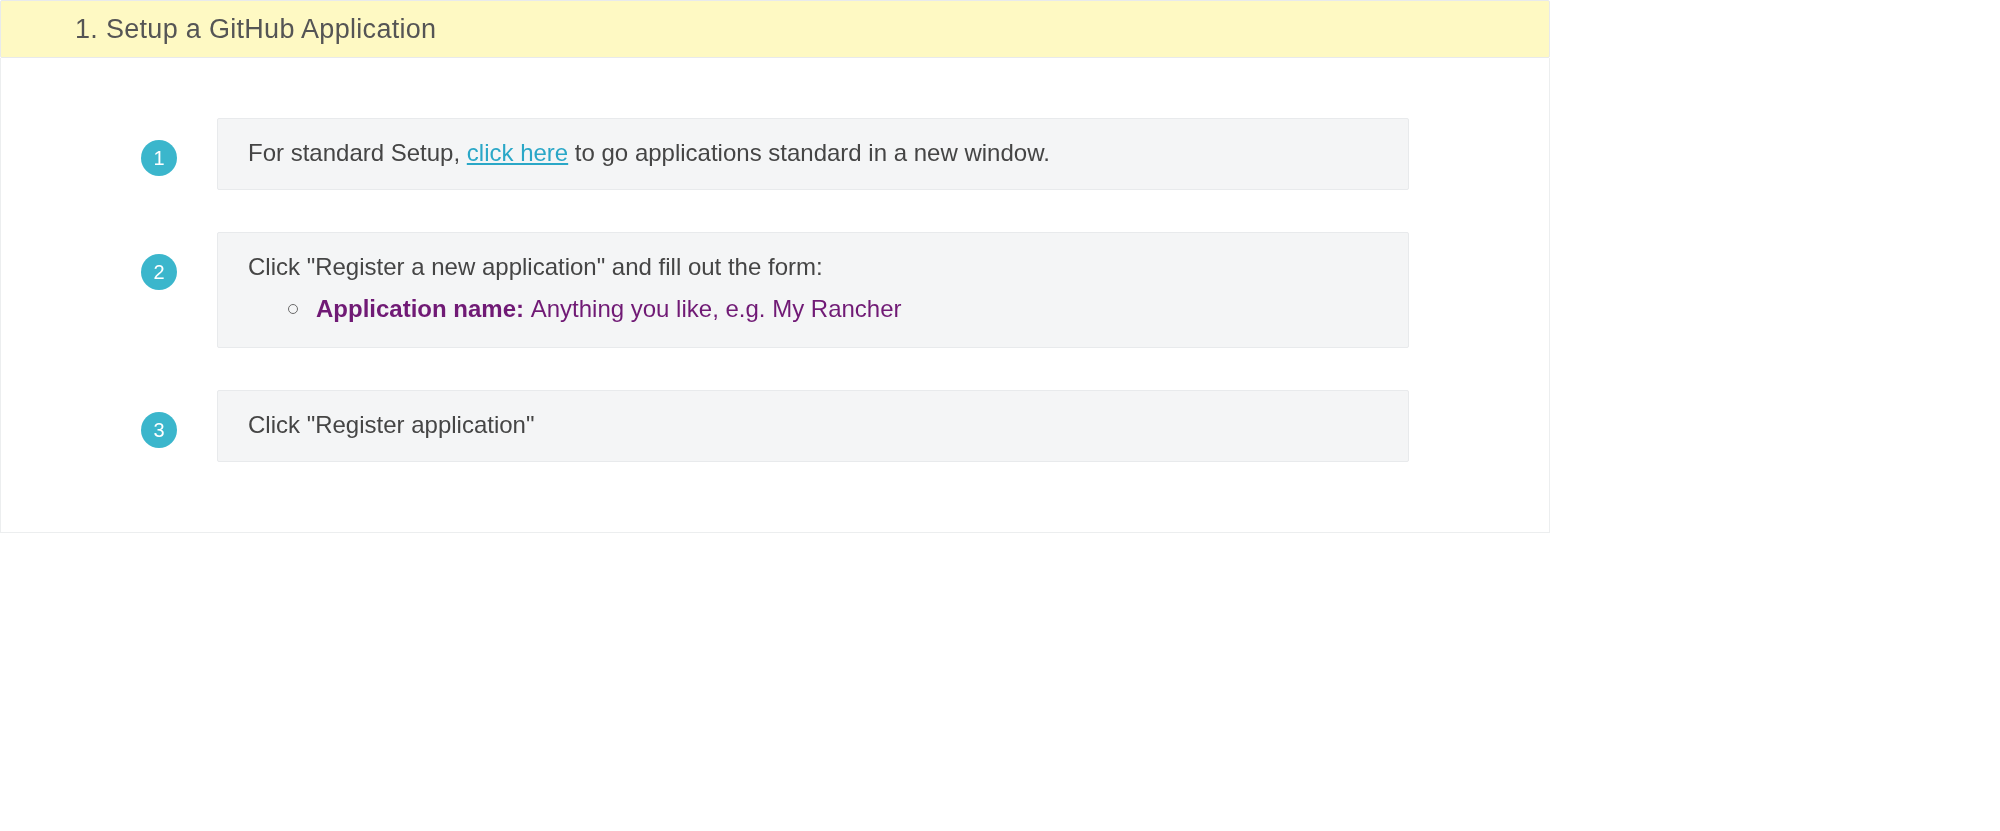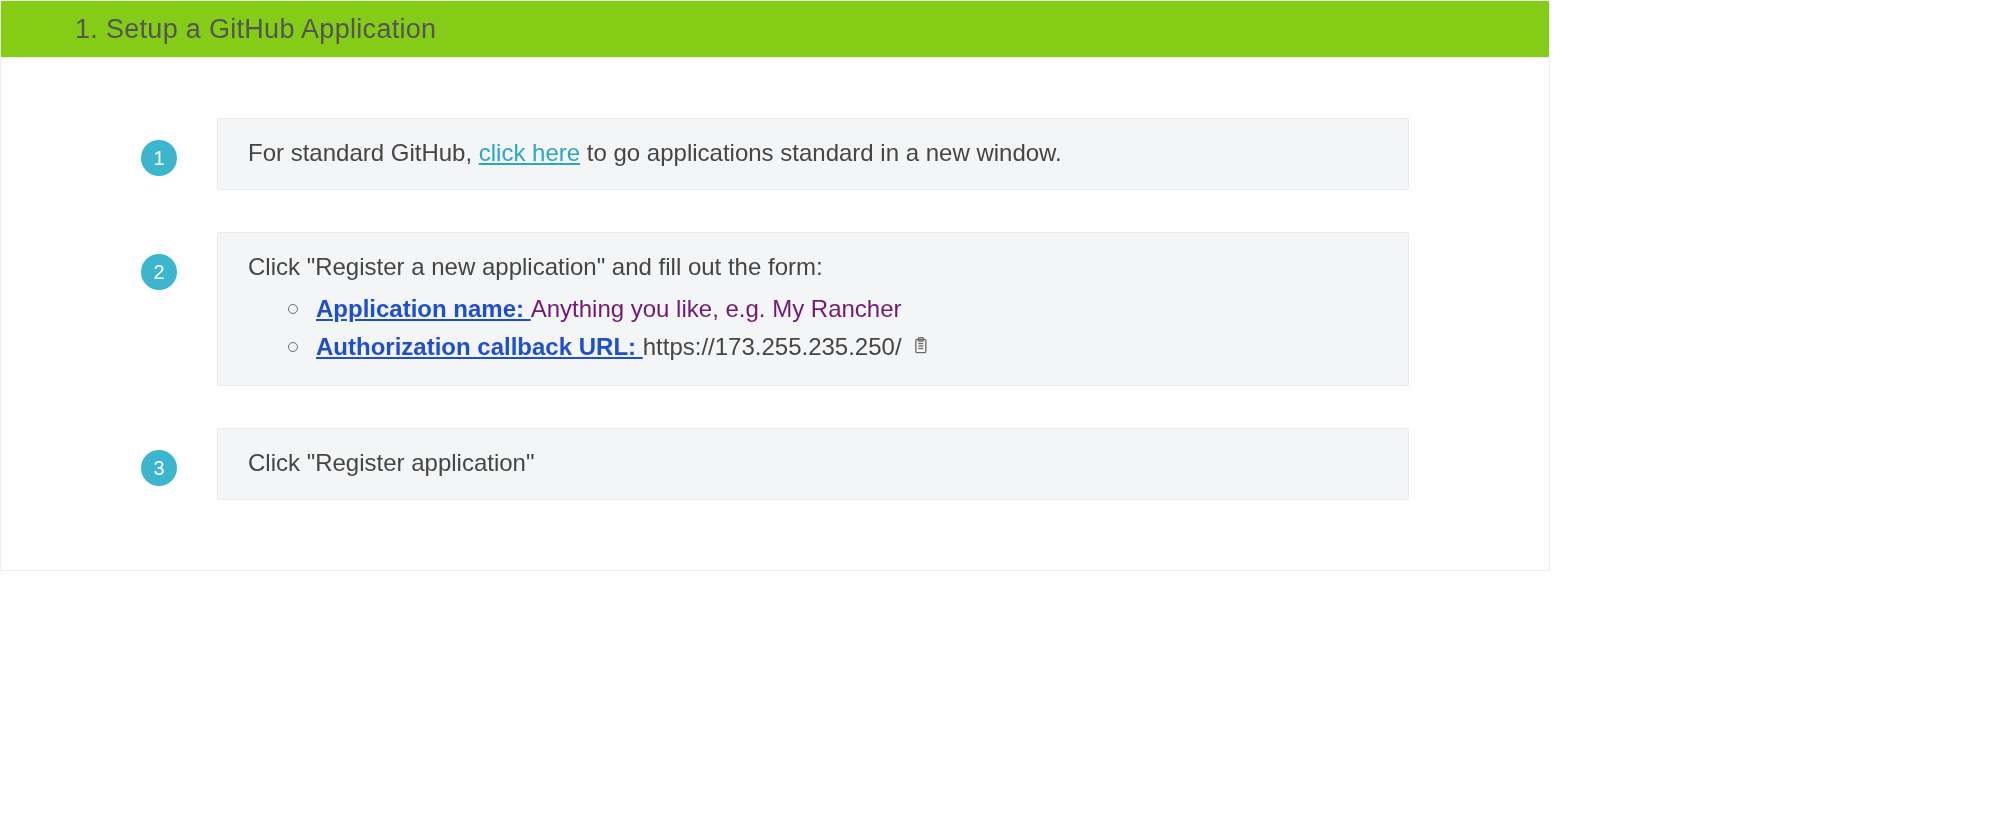"1. Setup a GitHub Application" .section-header { background: #84cc16 -> #fef9c3 }
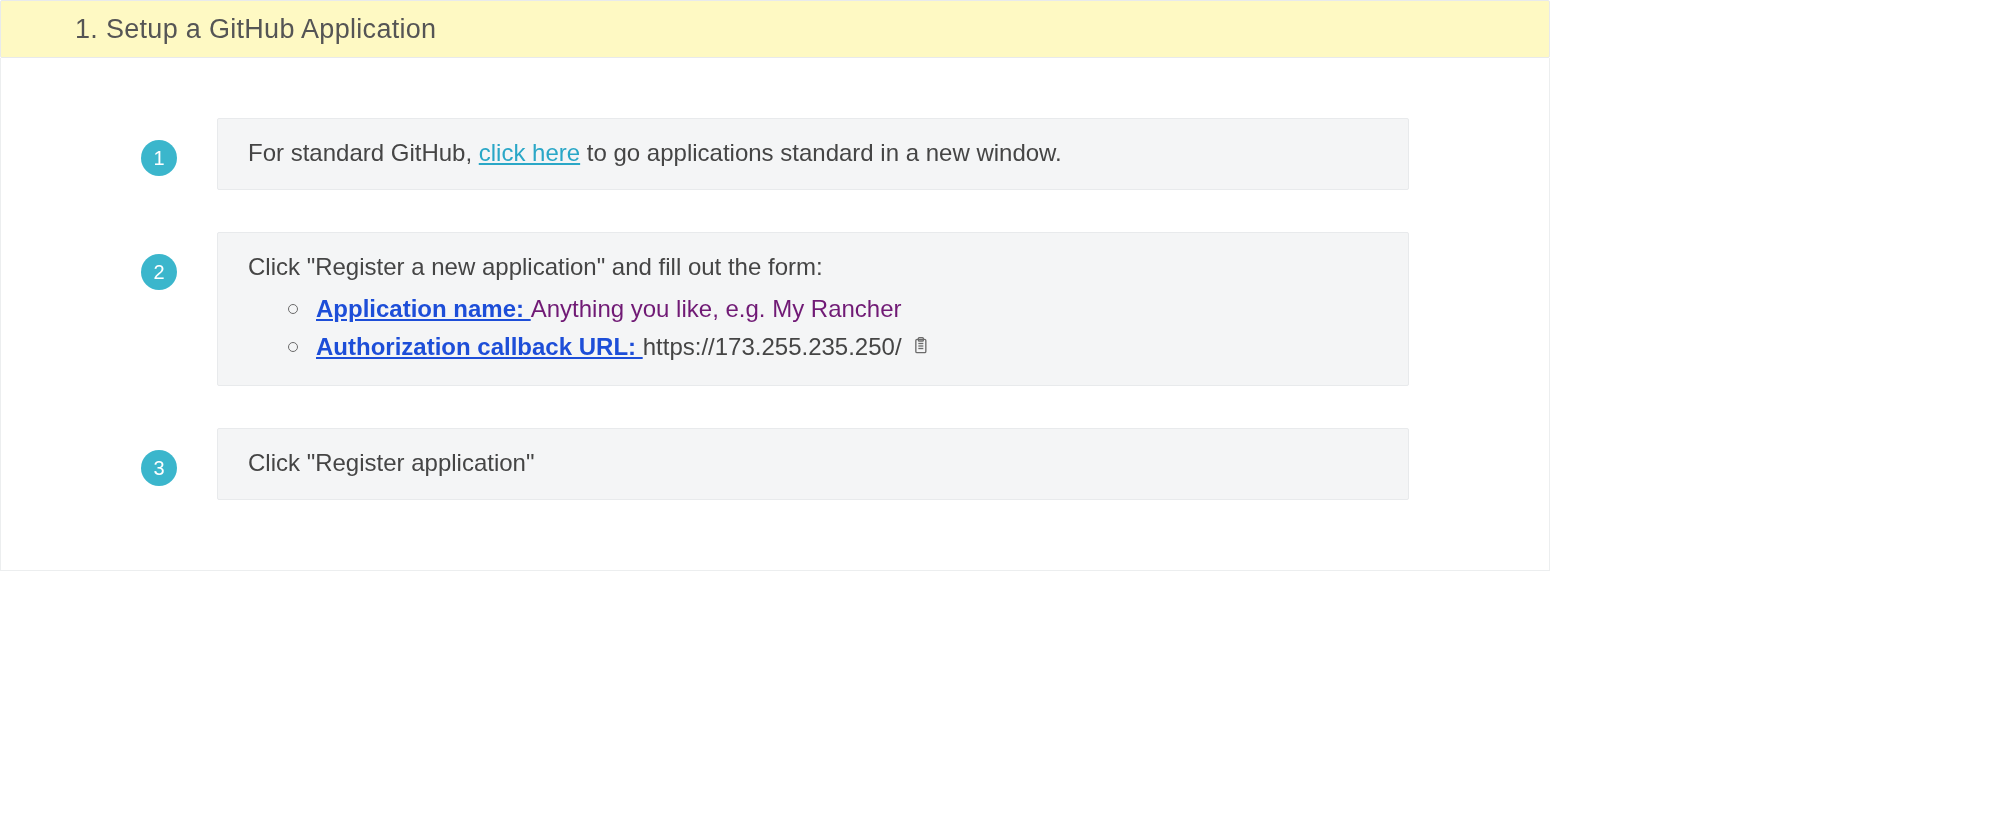"For standard GitHub," span { text: GitHub -> Setup }
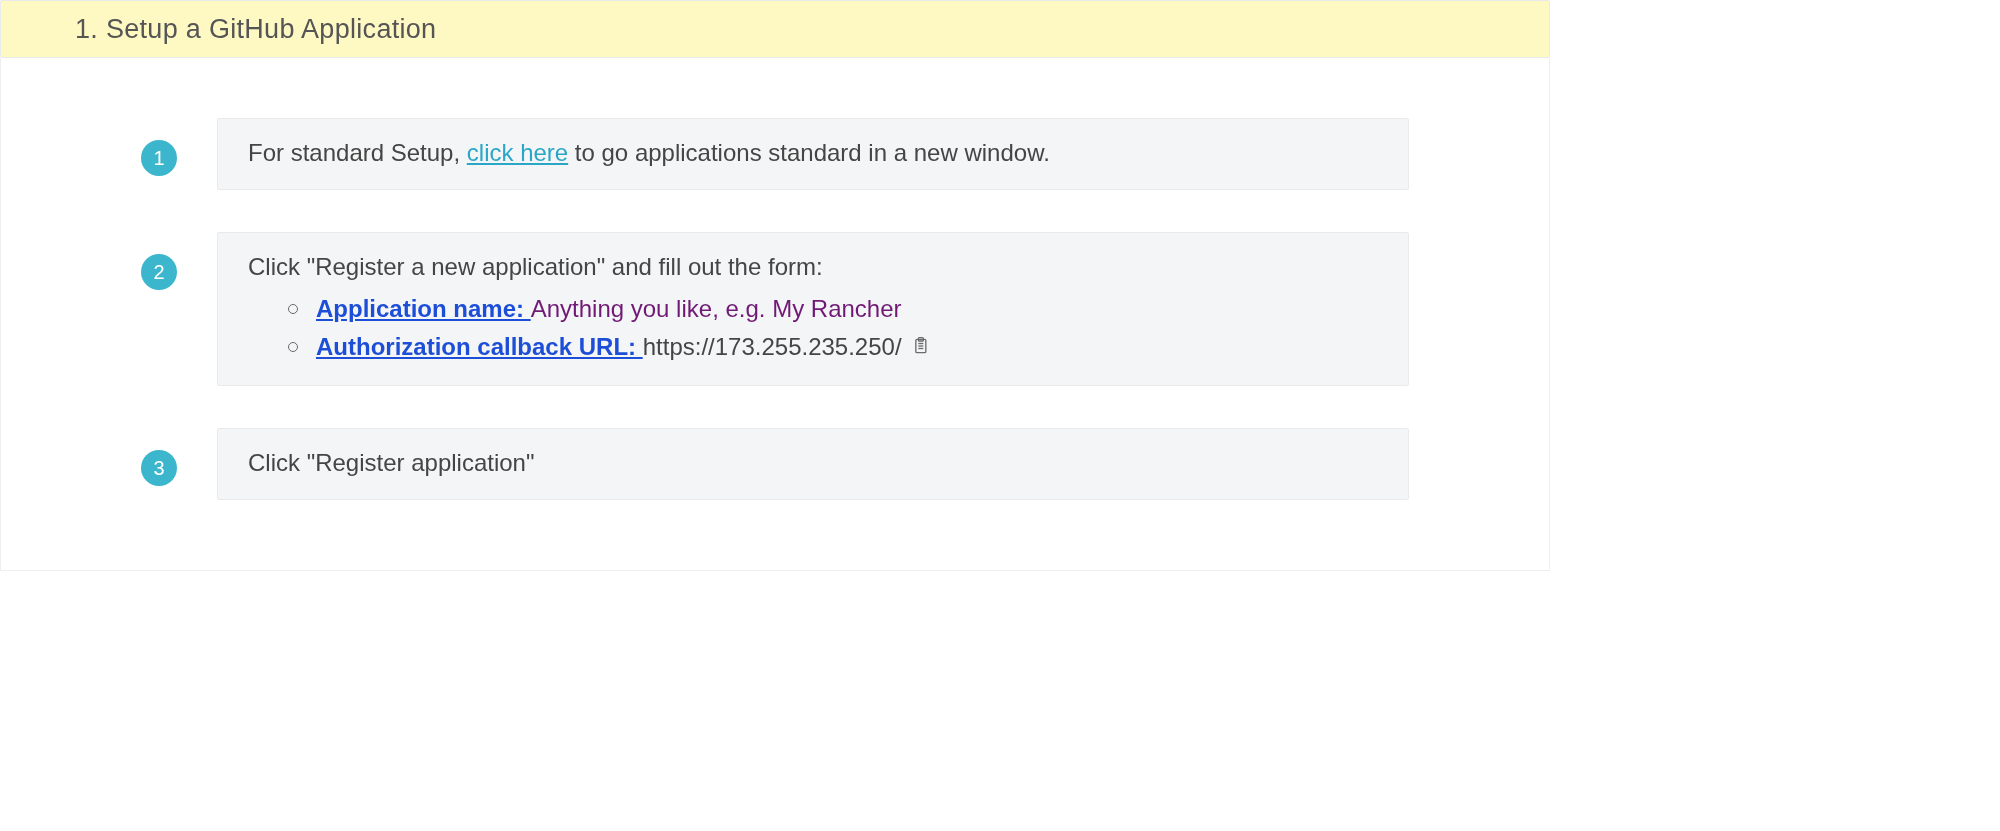"Application name:" .bold { color: #1d4ed8 -> #701a75; text-decoration: underline -> none }
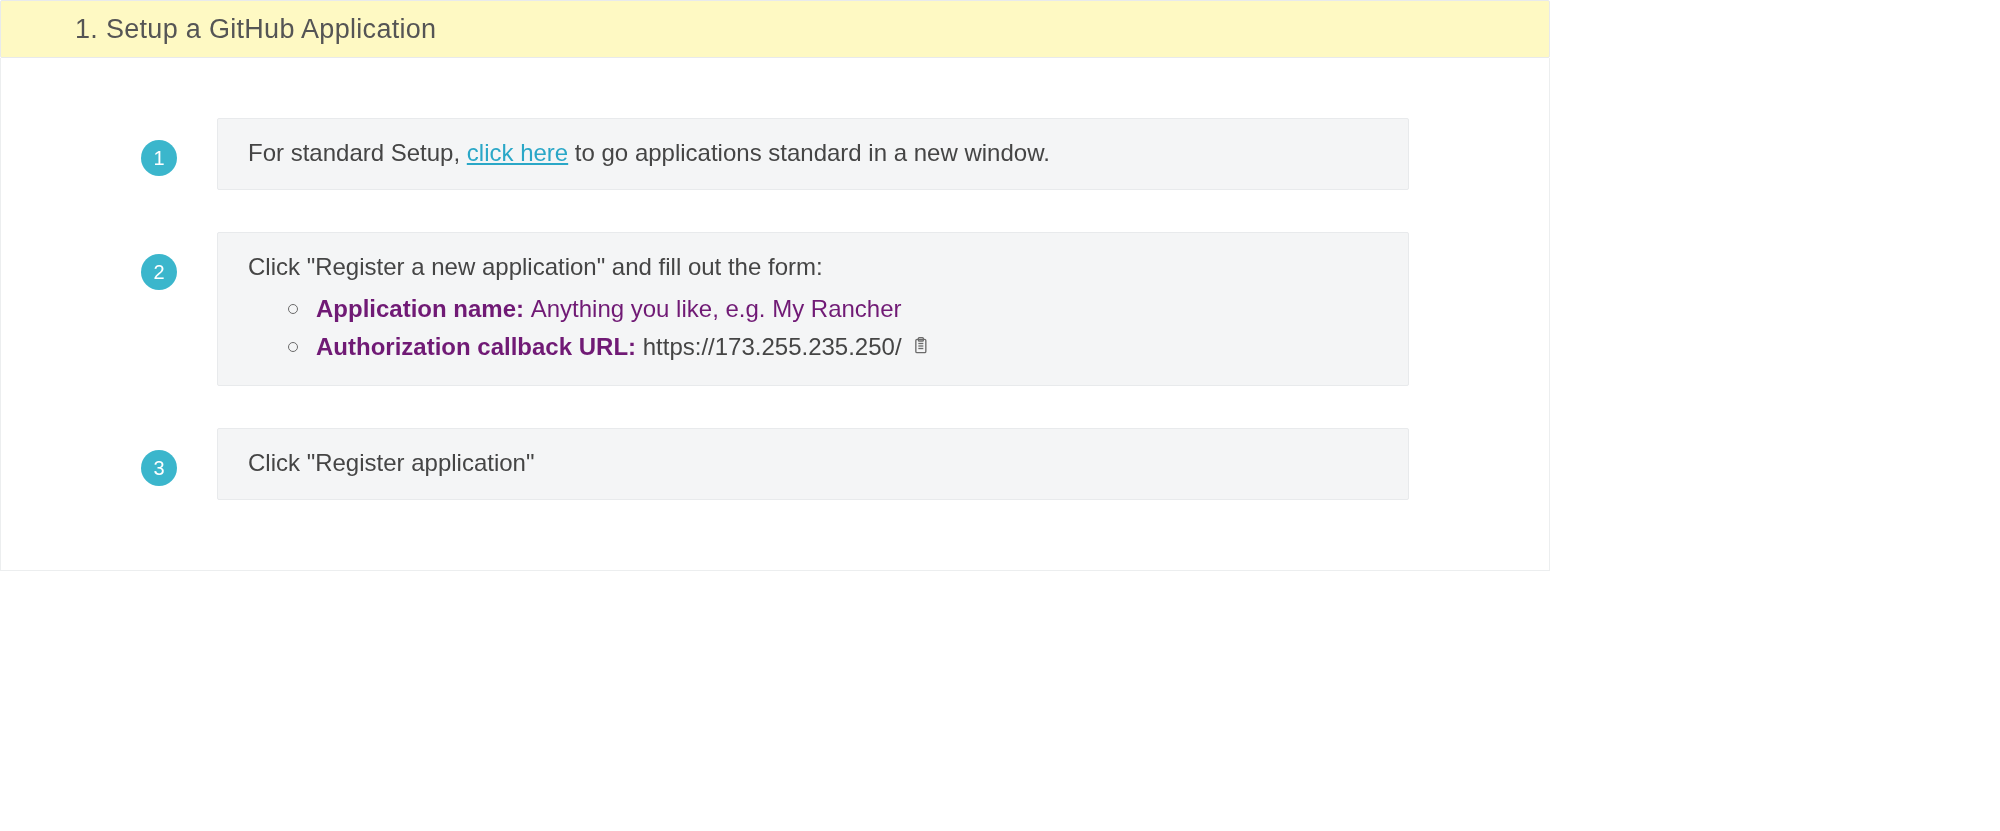"Authorization callback URL:" li { html: <li> <span>Authorization callback URL: </span><span>https://173.255.235.250/ </span><span> <svg> <rect></rect> <rect></rect> <line></line> <line></line> <line></line> </svg> </span> </li> -> none }
